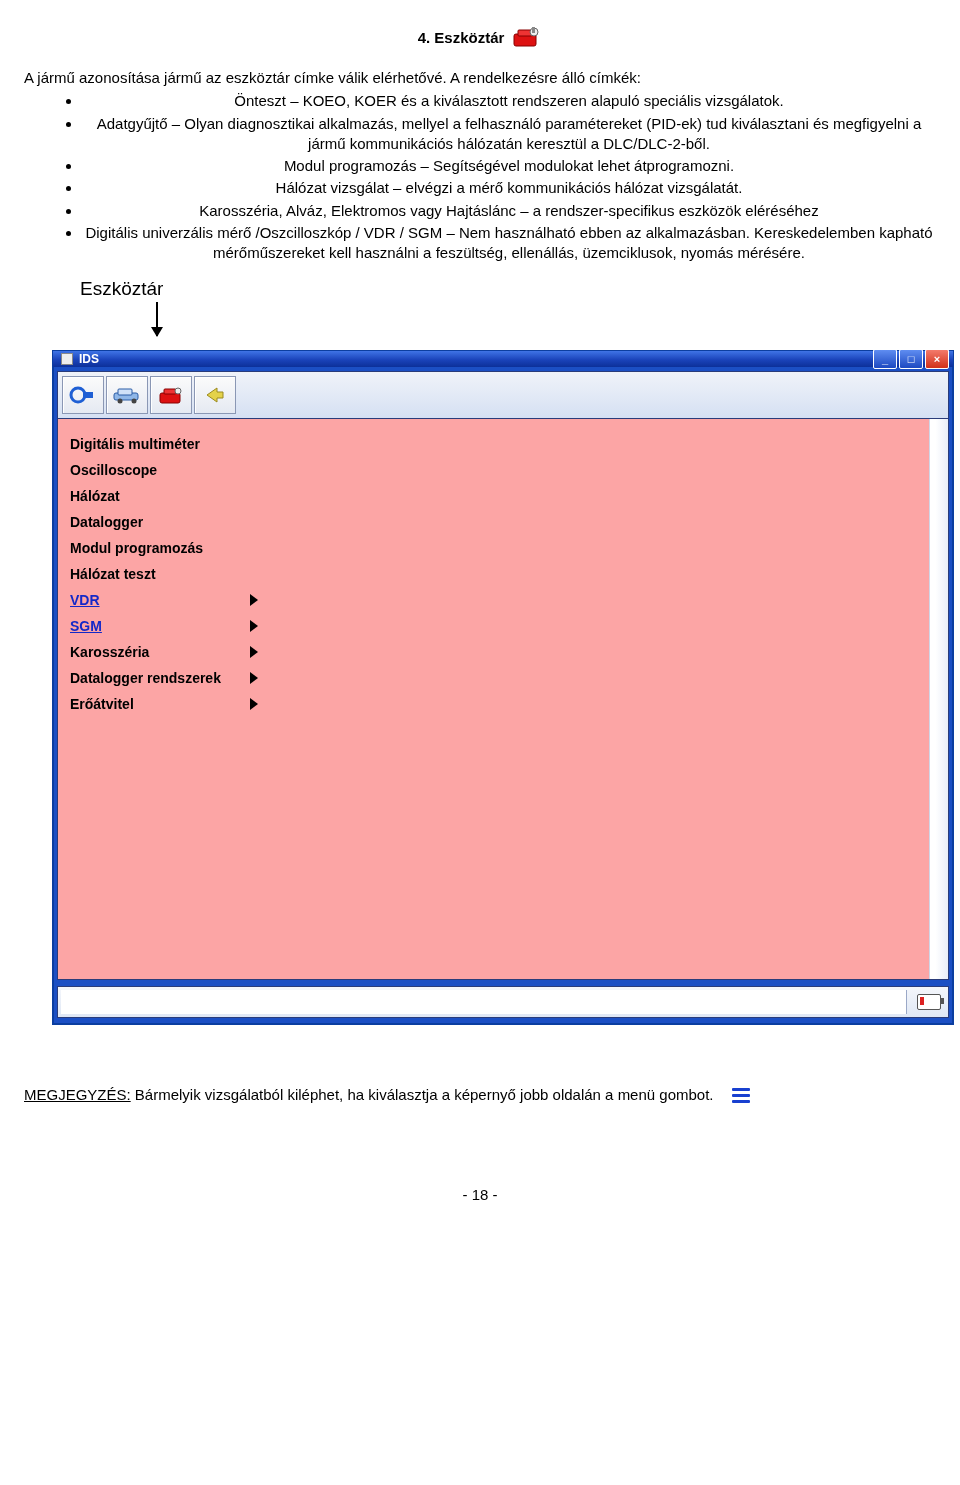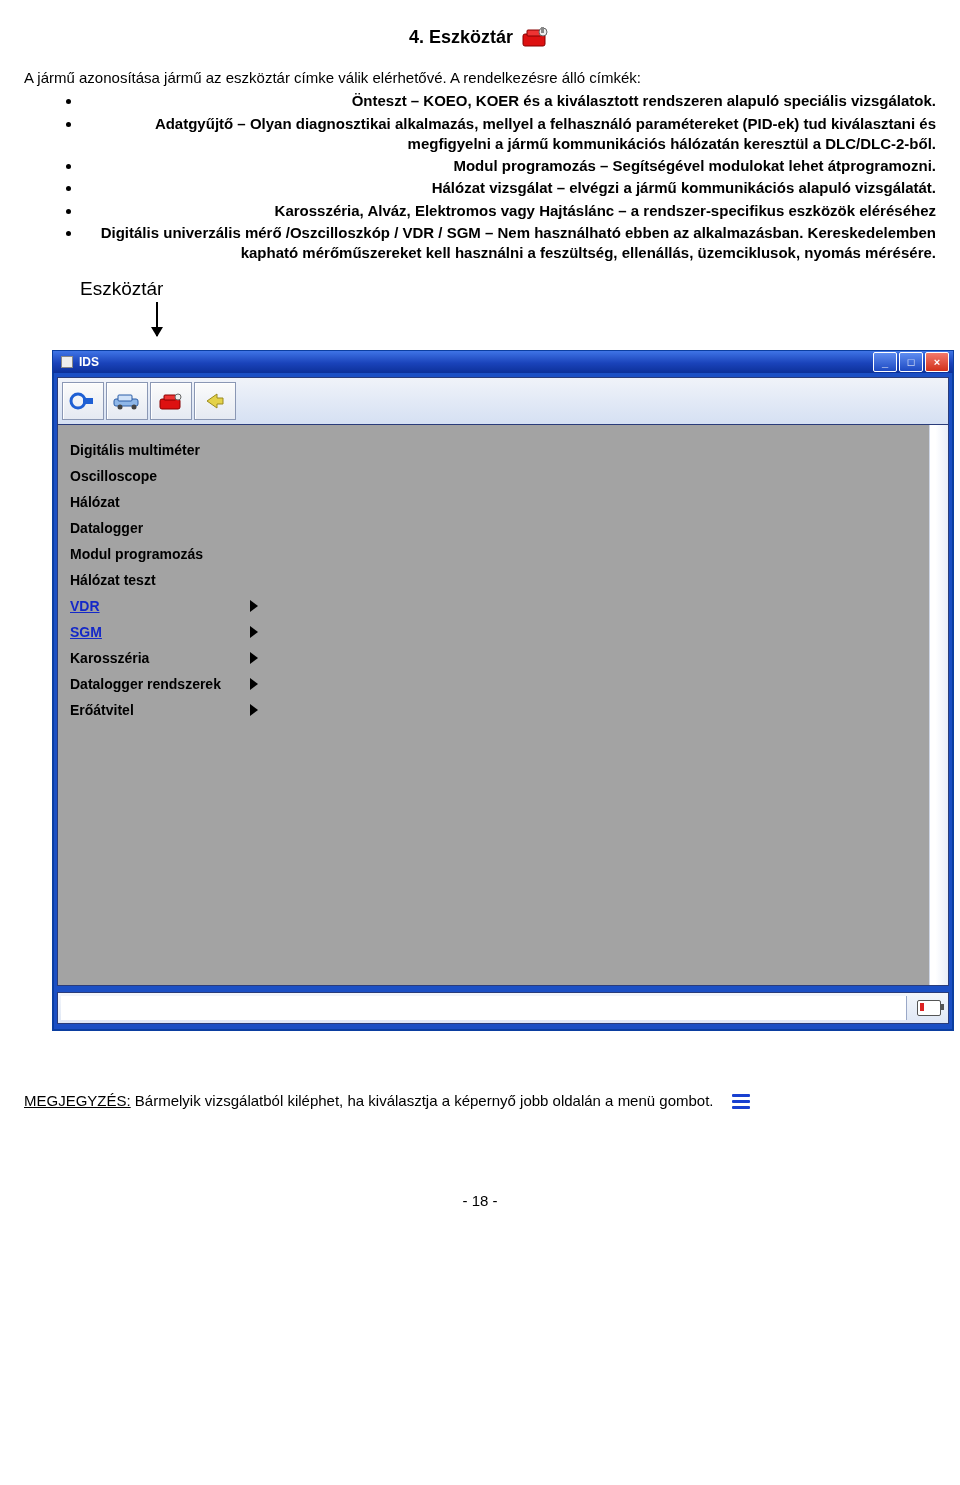"4. Eszköztár" .heading { font-size: 18px -> 15px }
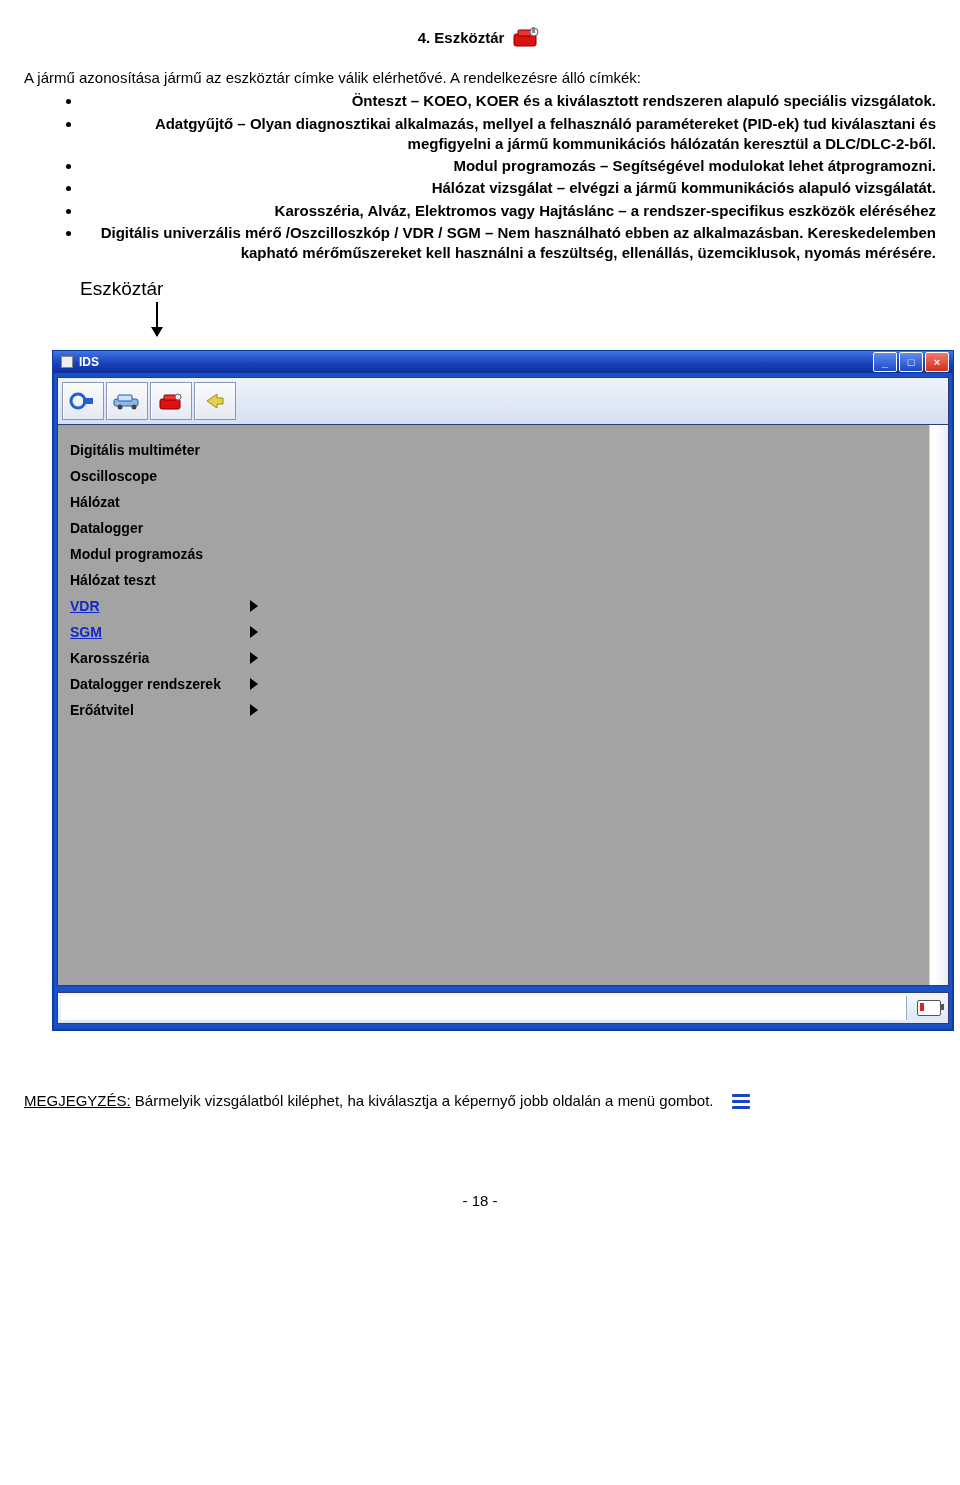"Önteszt – KOEO, KOER és" ul.bullets li { font-weight: bold -> none; text-align: right -> center }
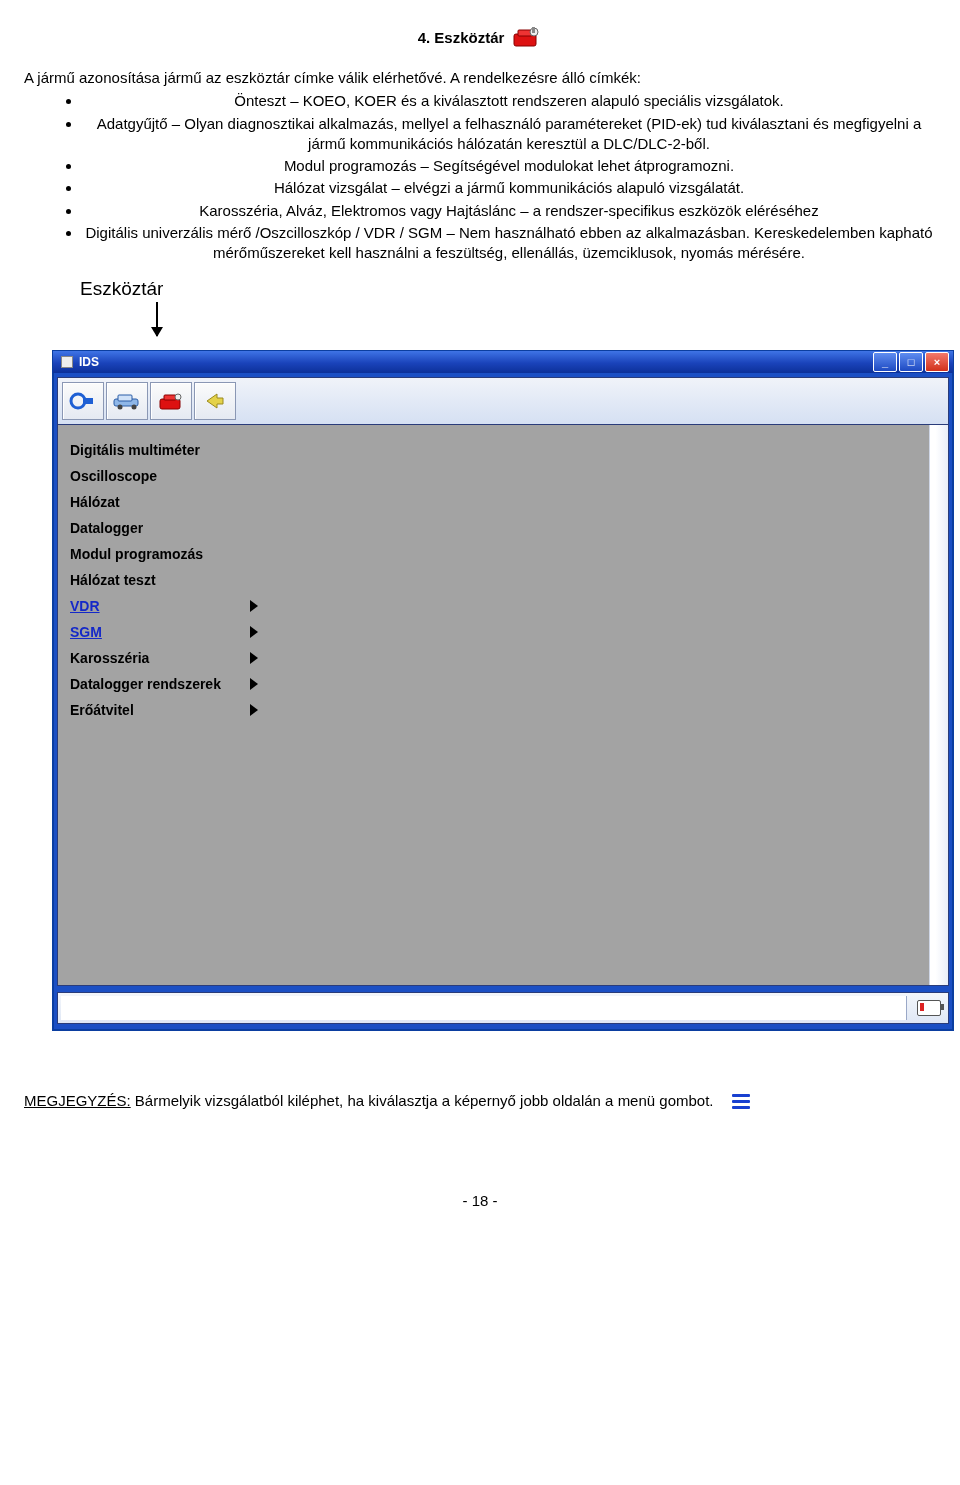"Hálózat vizsgálat – elvégzi a" li { text: jármű kommunikációs alapuló -> mérő kommunikációs hálózat }
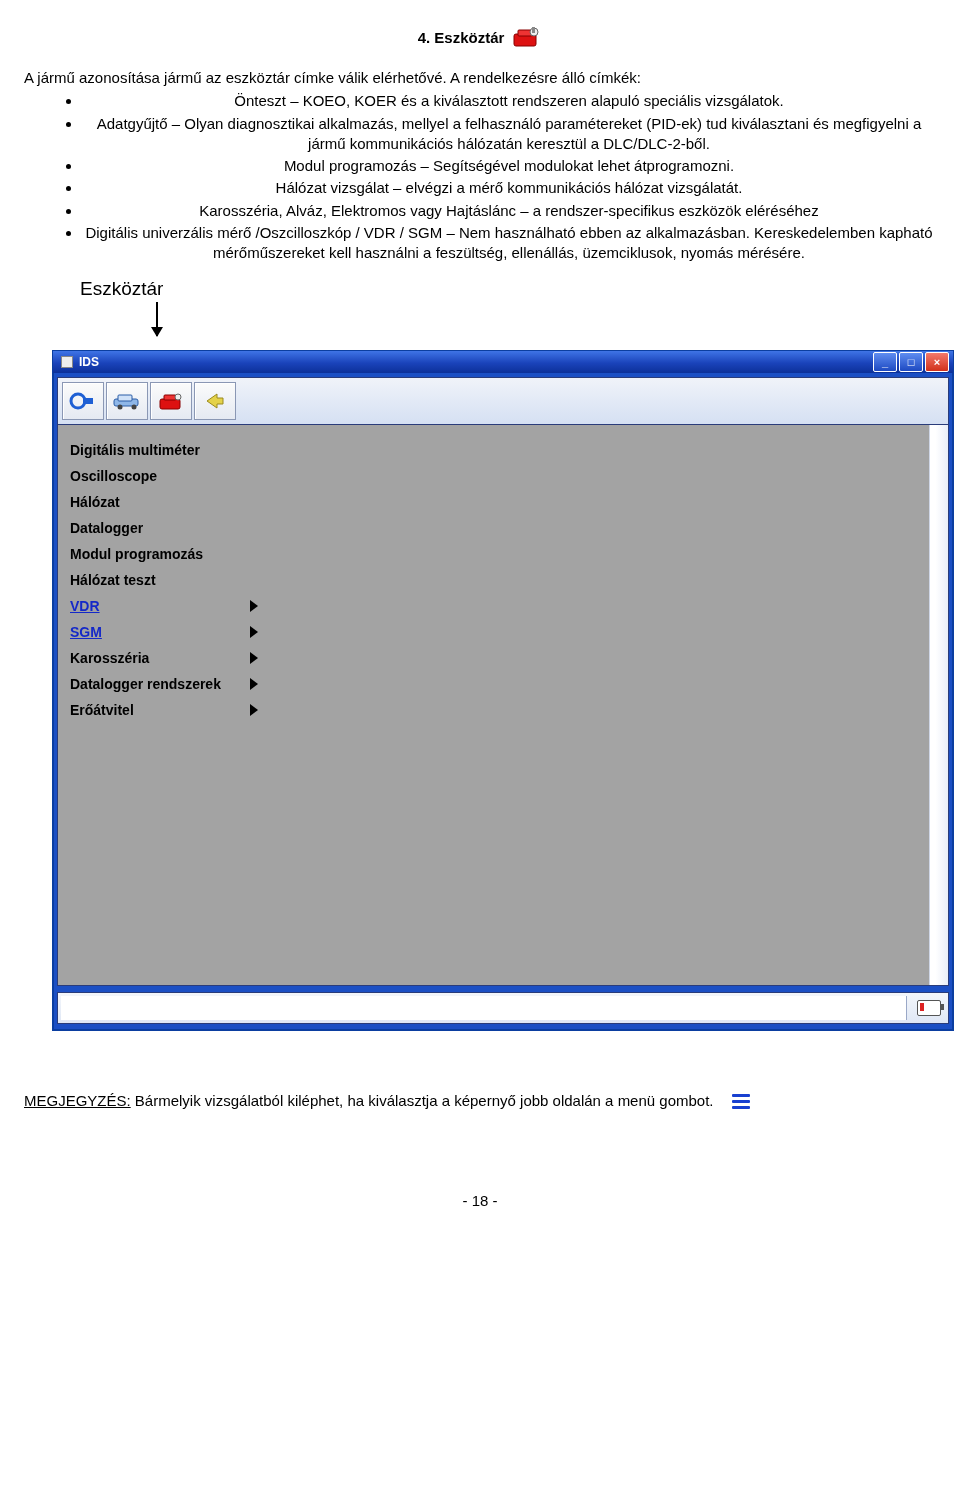"IDS" .titlebar { height: 22px -> 16px }
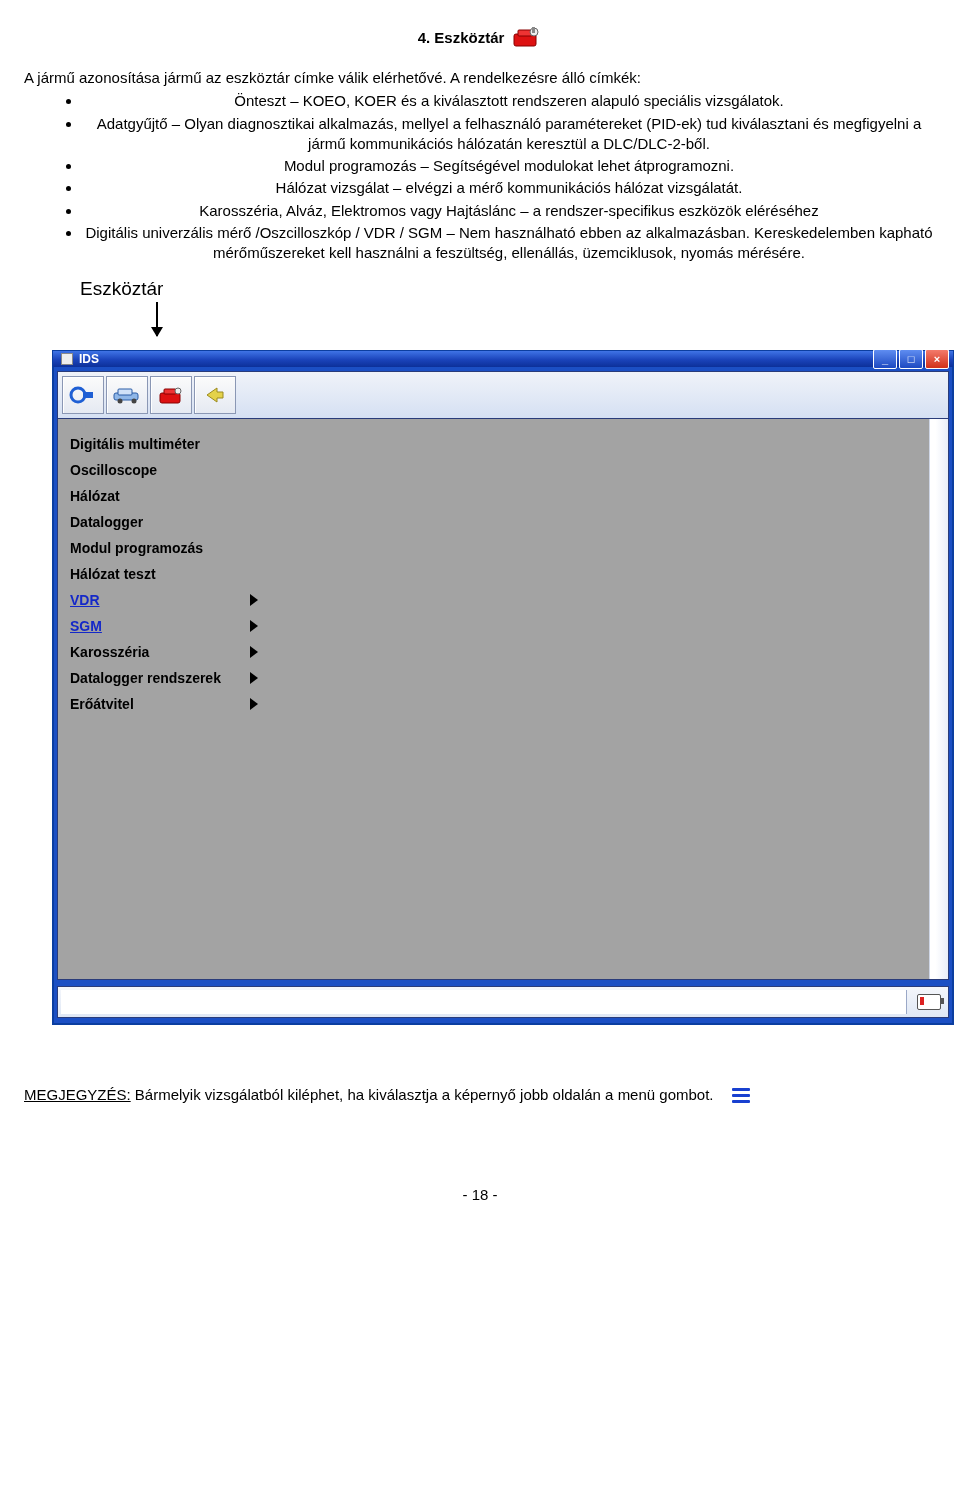"Digitális multiméter" .content-area { background: #a3a3a3 -> #fca5a5 }
